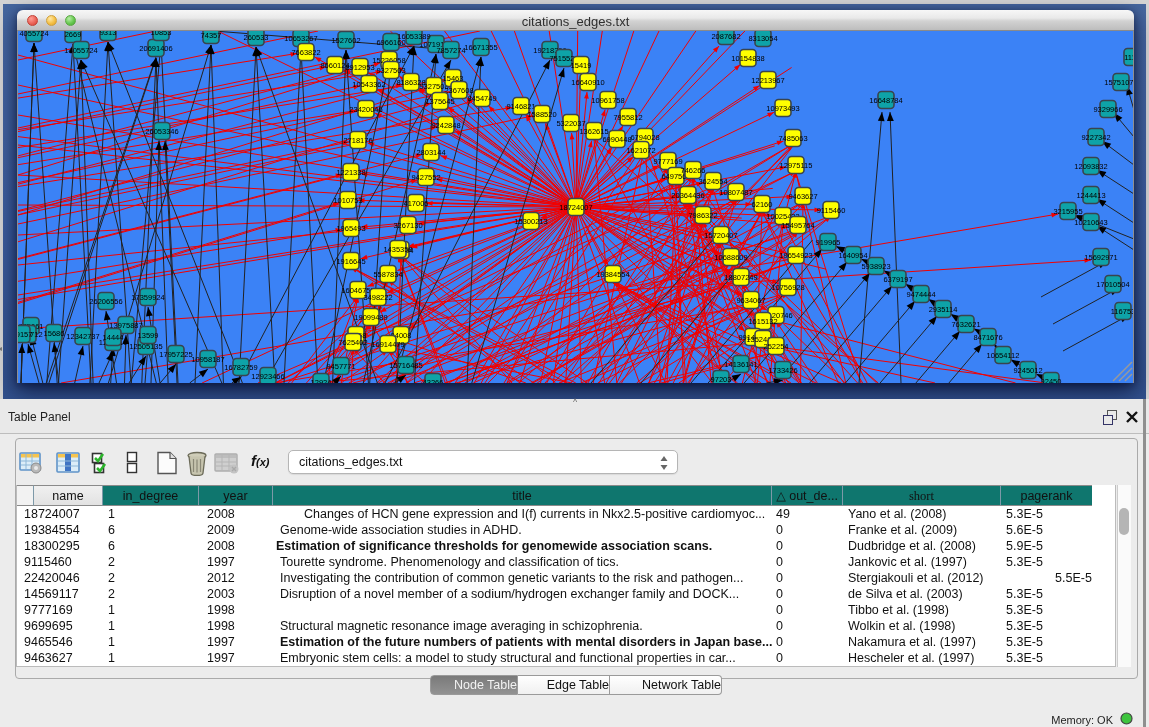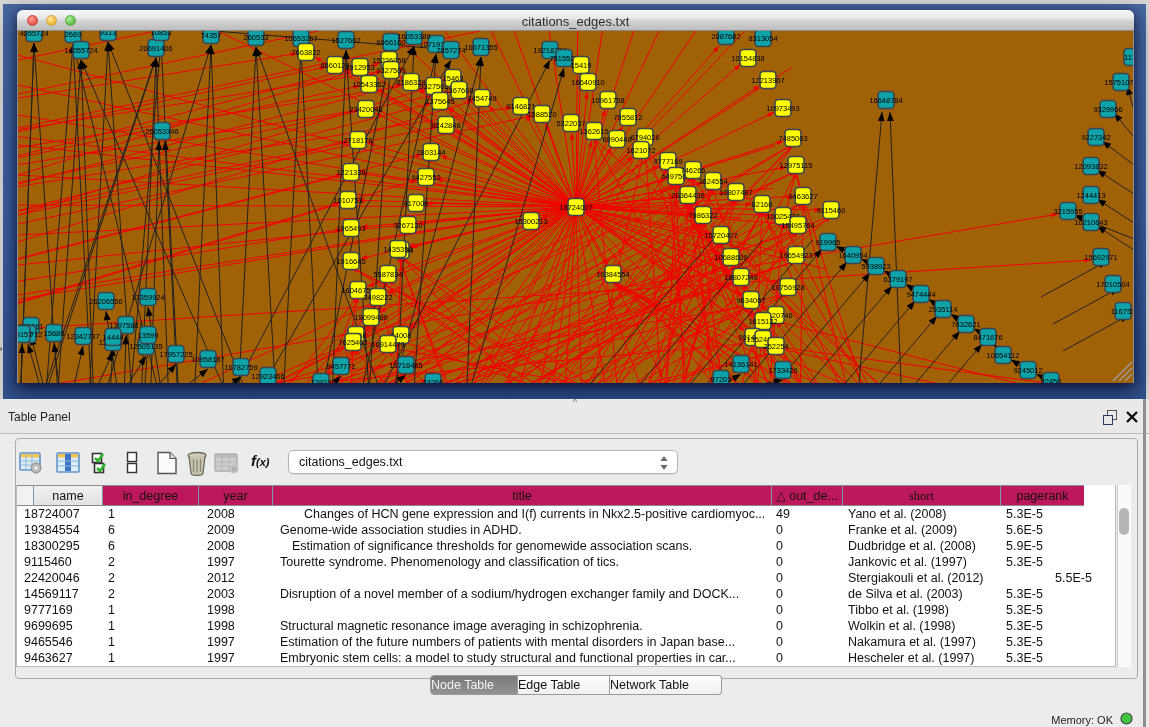"4055724" .gcanvas { background: #a16207 -> #3b82f6 }
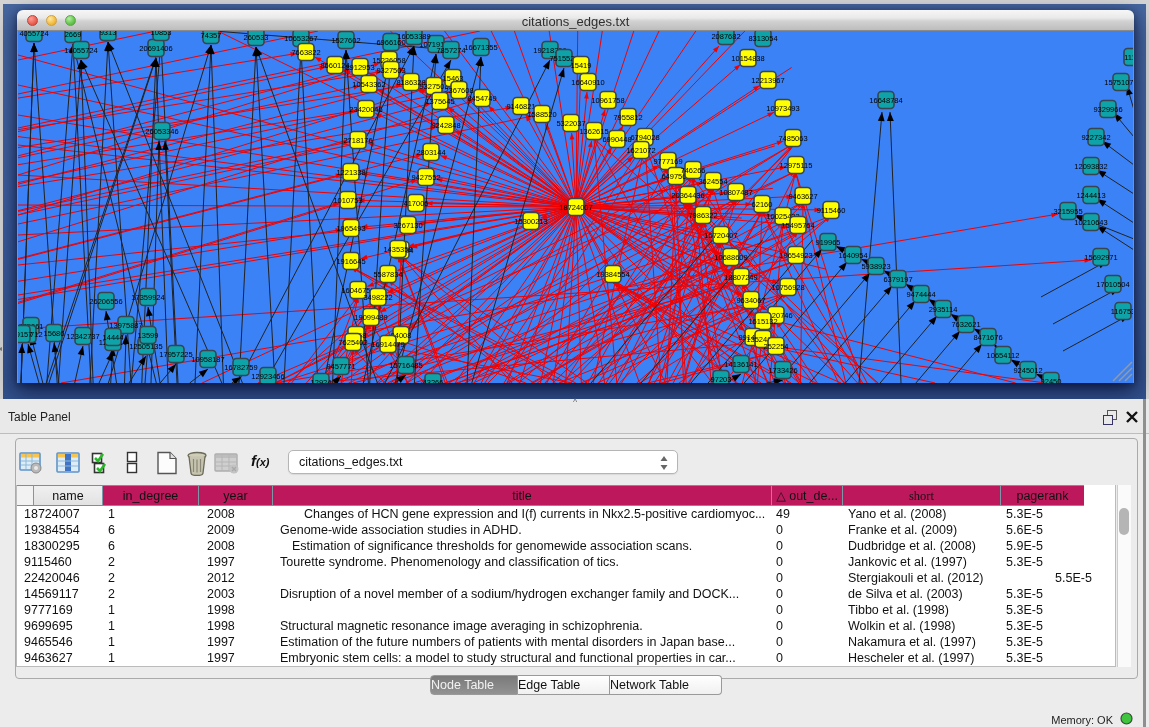"in_degree" .hdr { background: #be185d -> #0f766e }
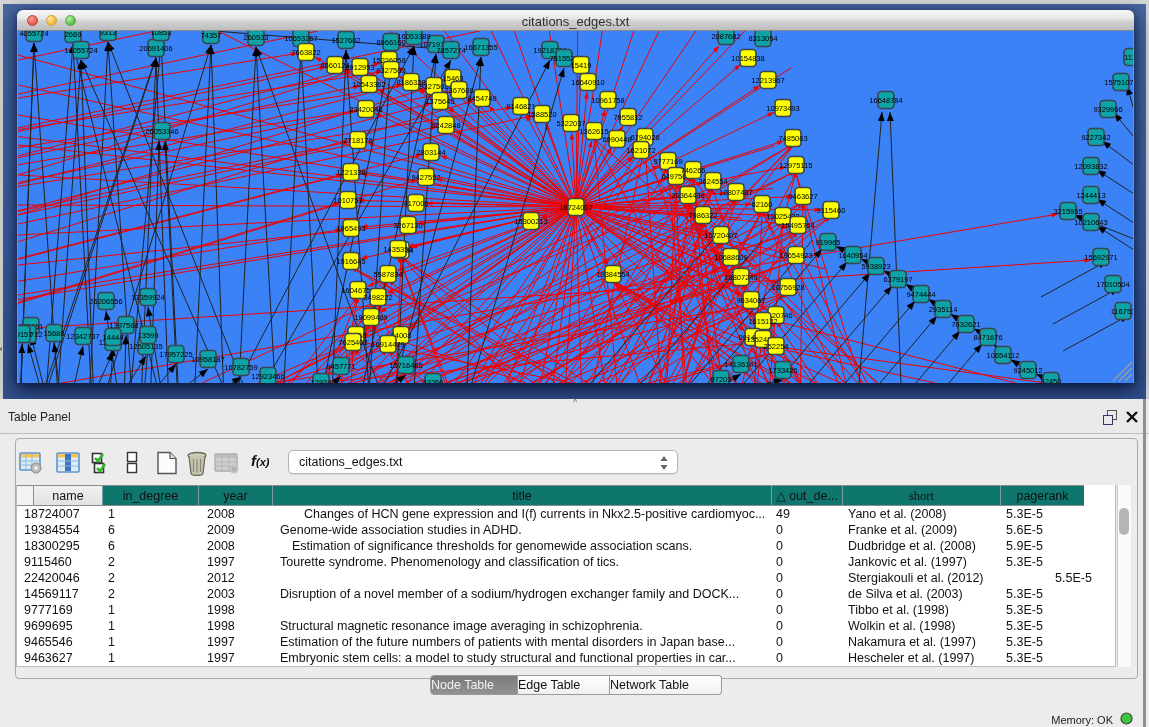"pagerank" div.hdr { width: 84px -> 92px }
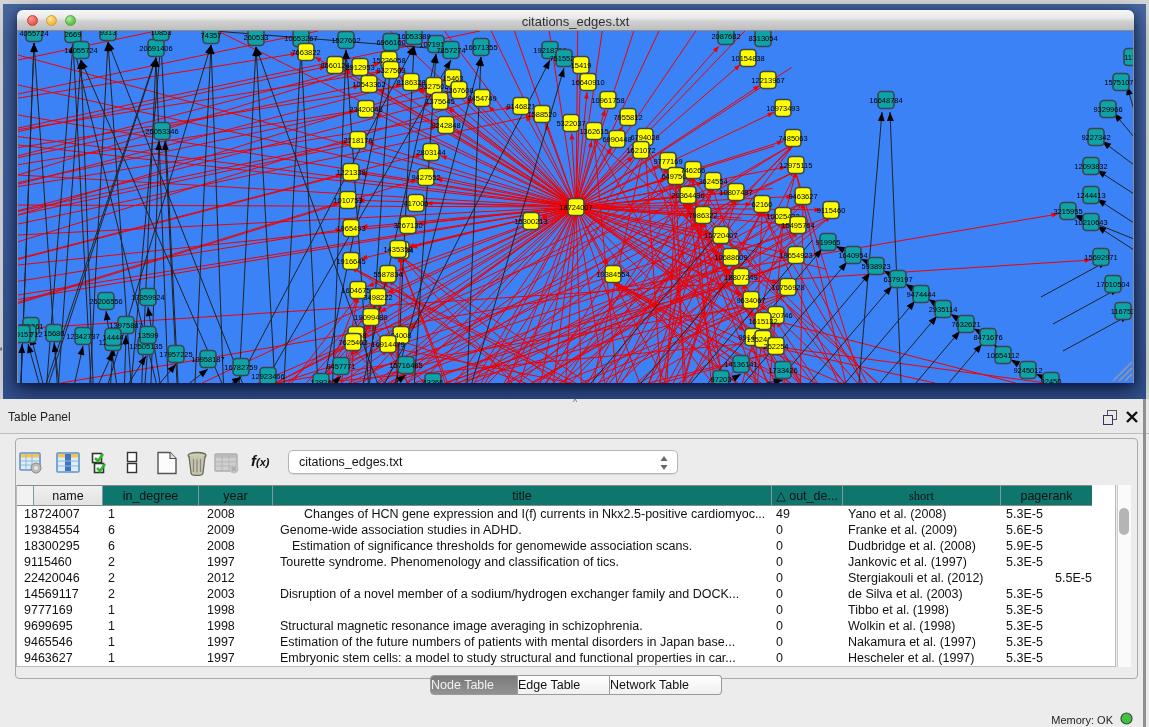"Estimation of significance thresholds" span { font-weight: none -> bold; left: 292px -> 276px }
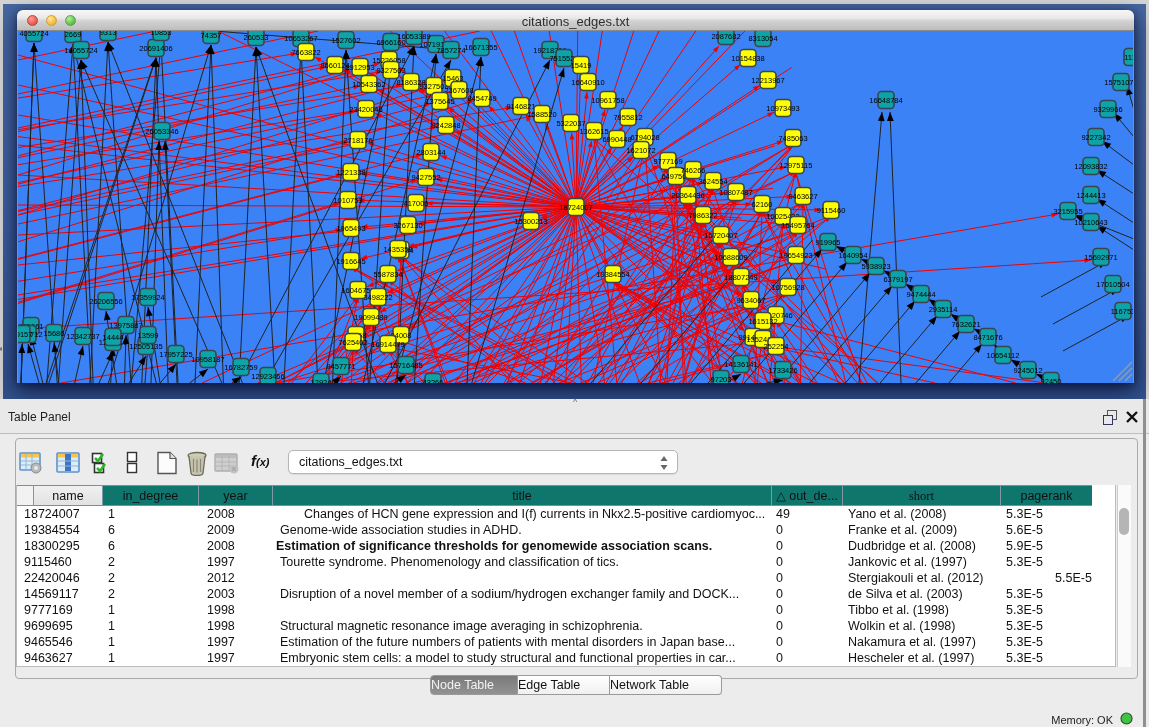"Investigating the contribution of common" span { html: none -> <span>Investigating the contribution of common genetic variants to the risk and pathogen...</span> }
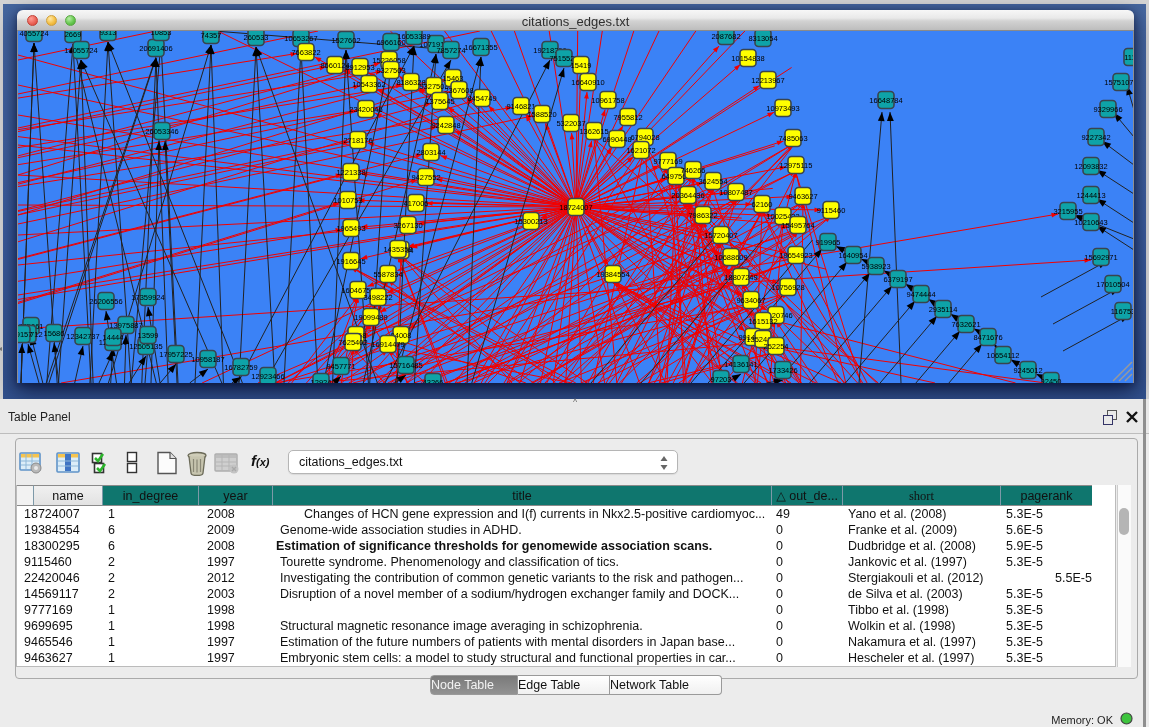"Estimation of the future numbers" span { font-weight: none -> bold }
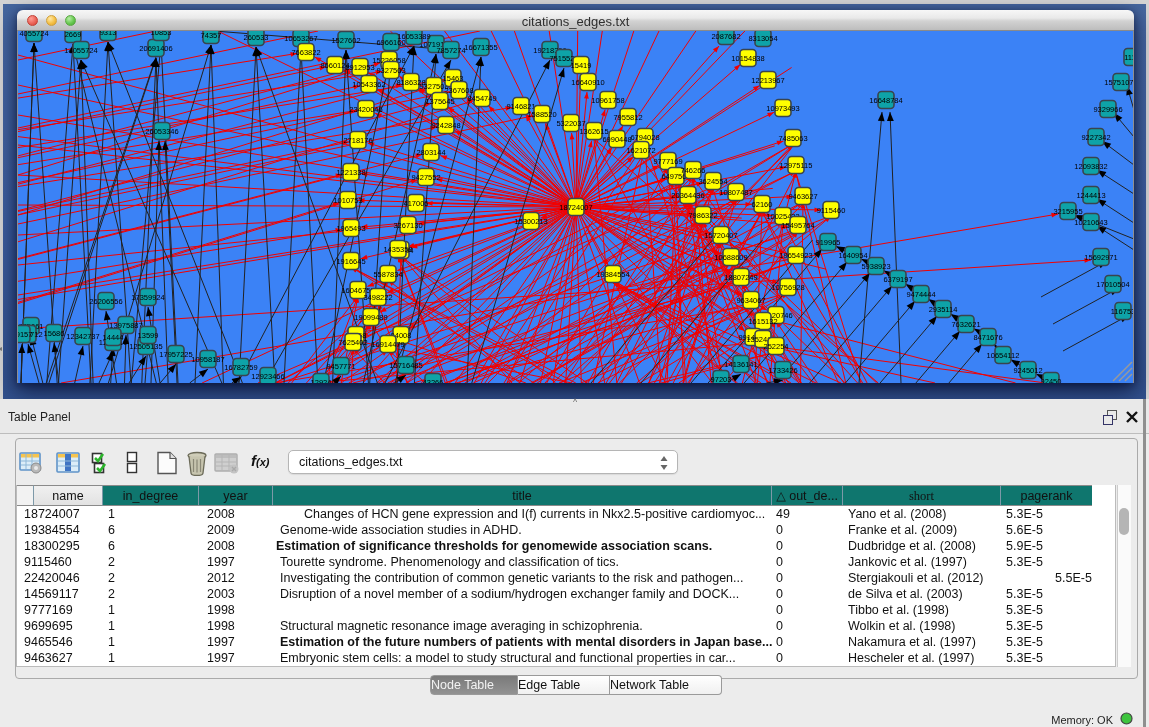"Node Table" .seg { text-align: left -> right }
